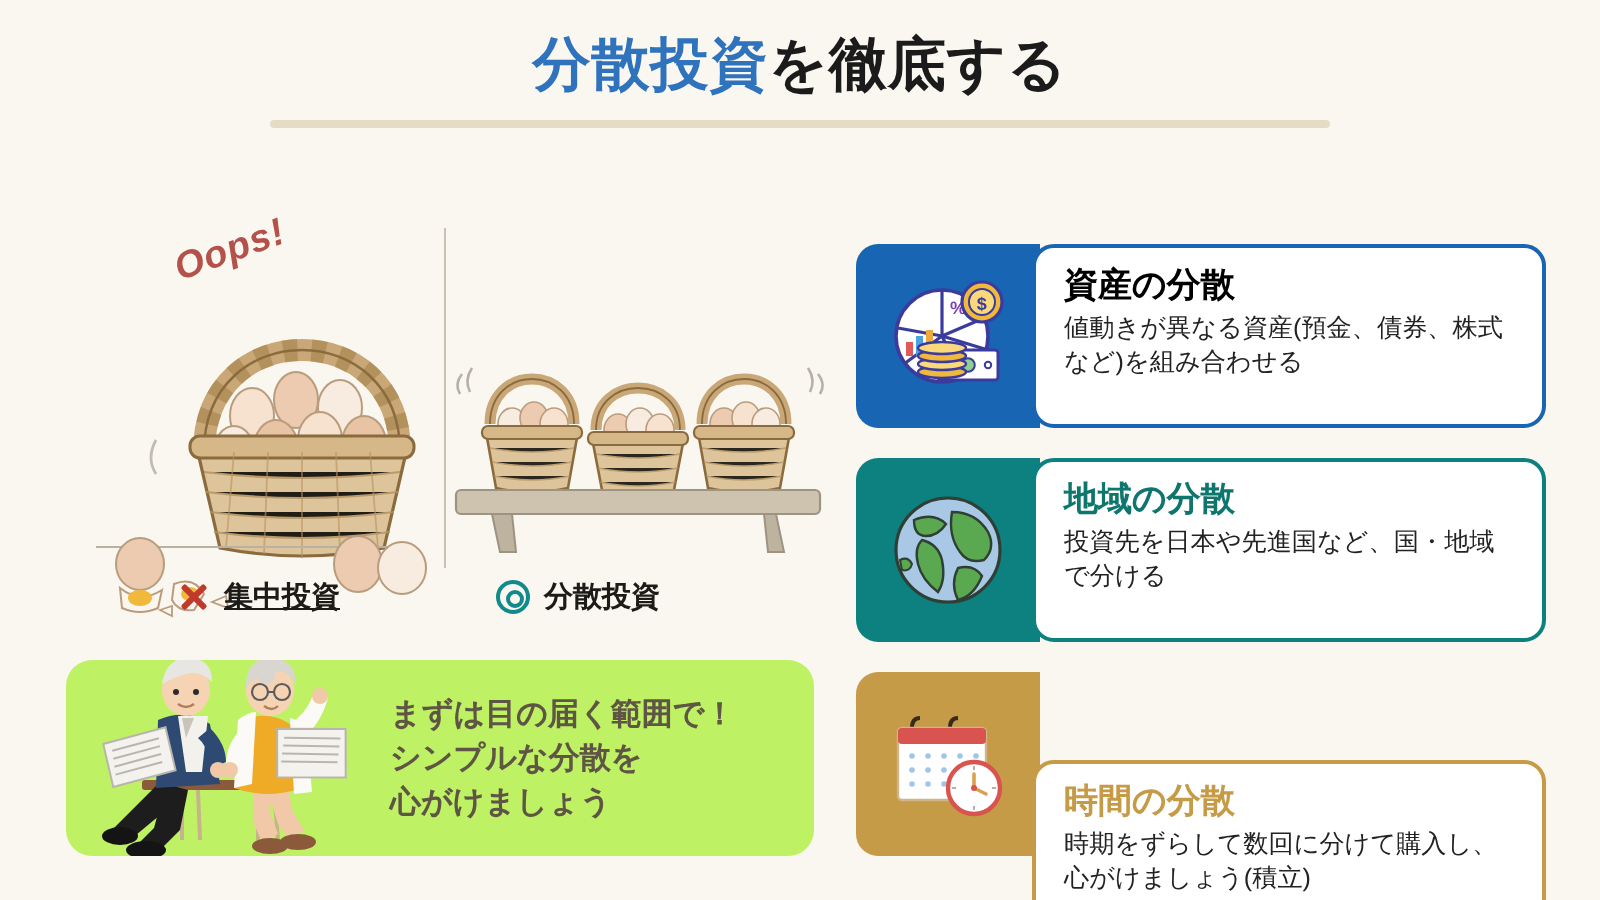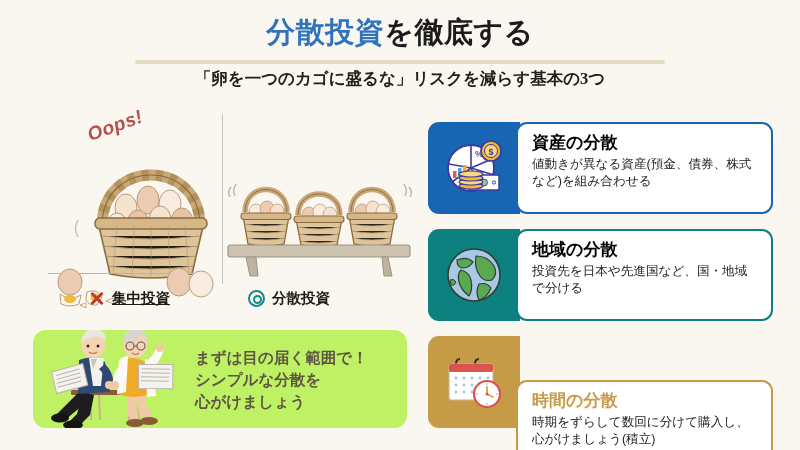"分散投資を徹底する" #header { font-family: Liberation Serif, serif -> none }
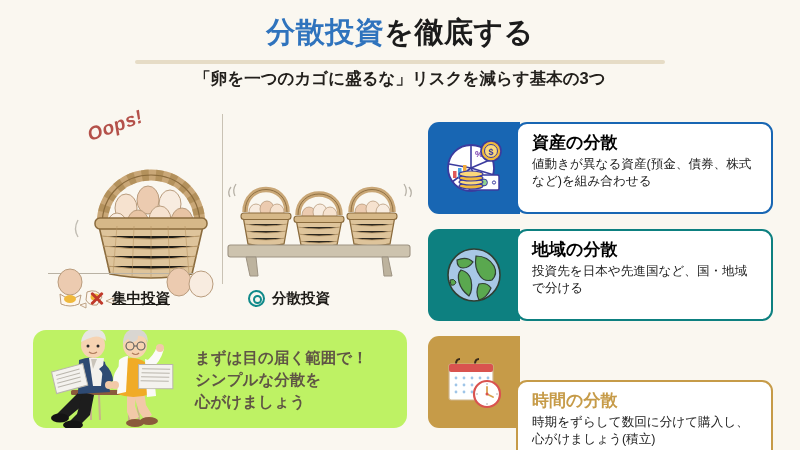"「卵を一つのカゴに盛るな」リスクを減らす基本の3つ" div { html: <div>「卵を一つのカゴに盛るな」リスクを減らす基本の3つ</div> -> none }
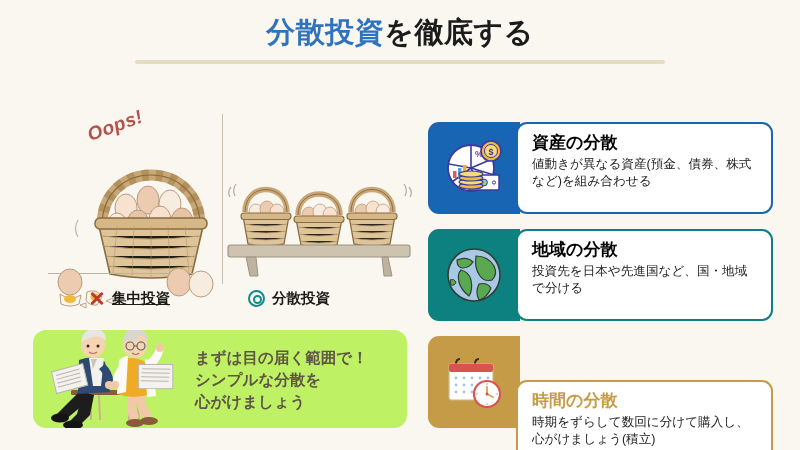"地域の分散" #card-region .card-title { color: #000000 -> #0f766e }
